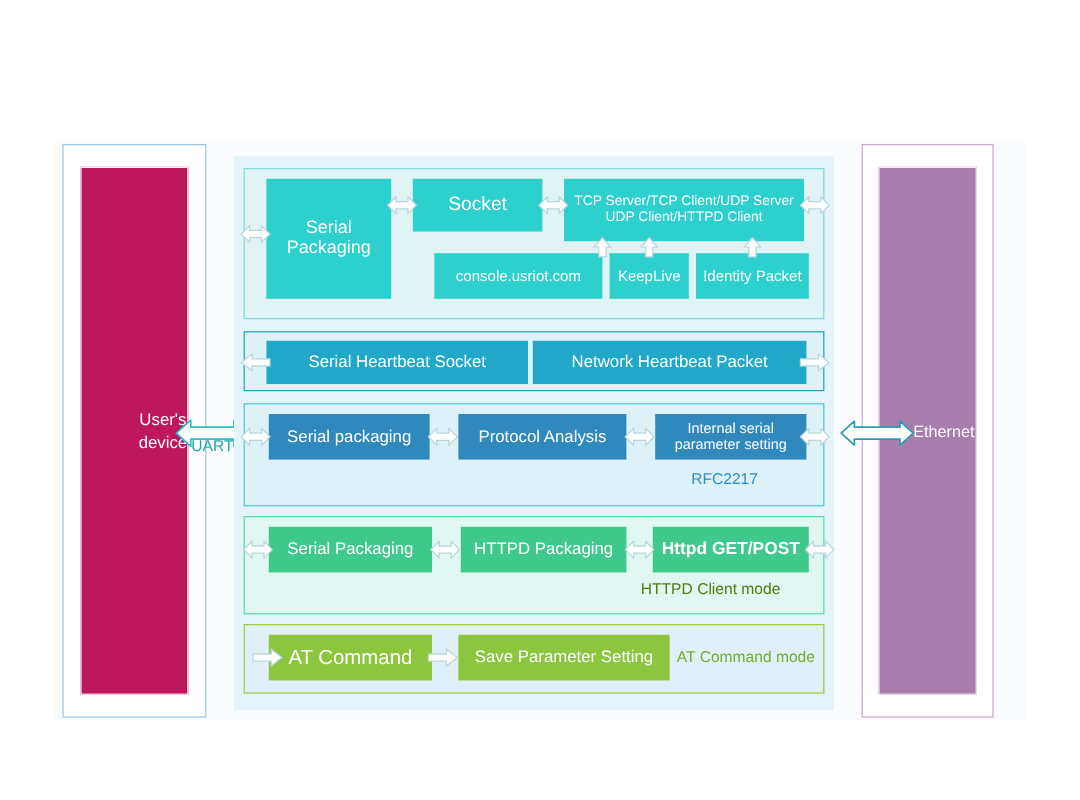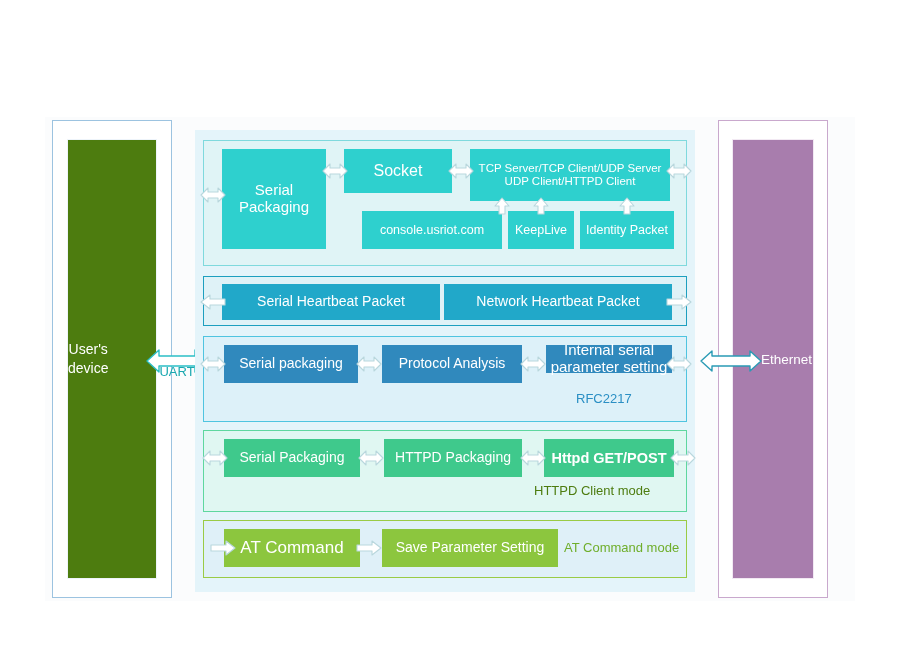"Serial Heartbeat Packet" div.box { text: Packet -> Socket }
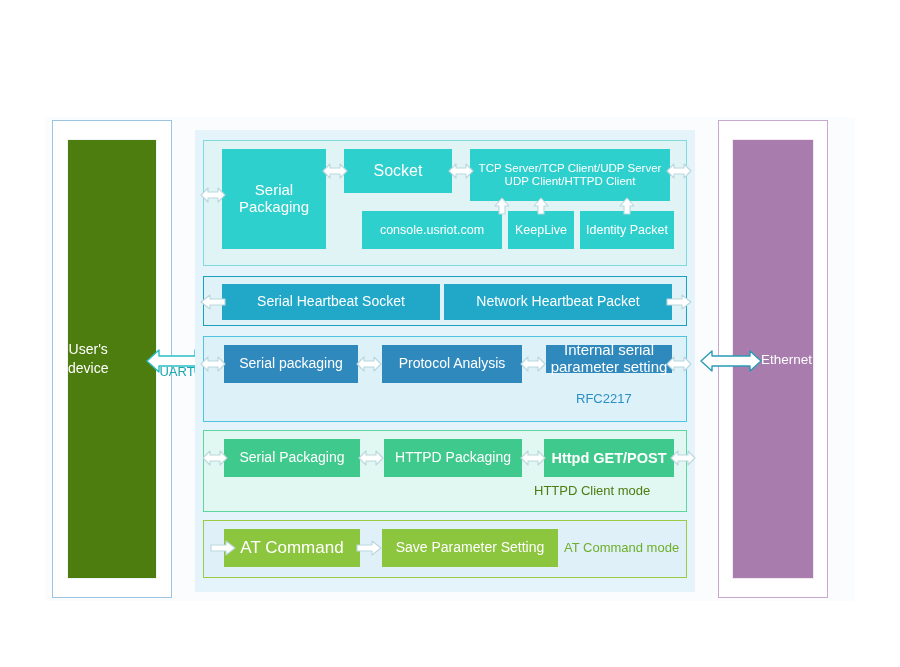"User's" .device-box { background: #4d7c0f -> #be185d; justify-content: flex-start -> flex-end }
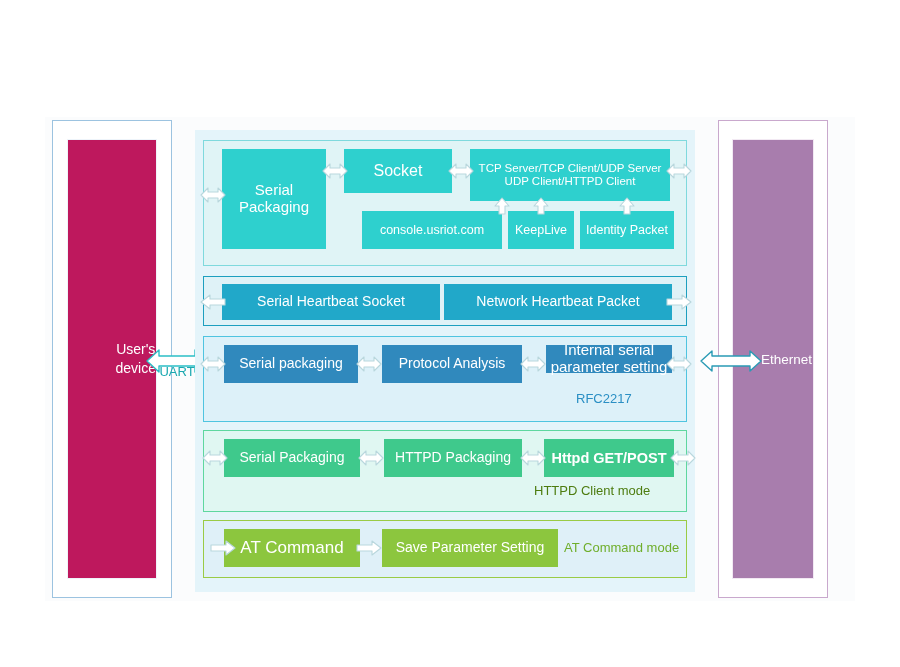"Internal serial parameter setting" div.box { font-size: 15px -> 12px; height: 28px -> 38px }
